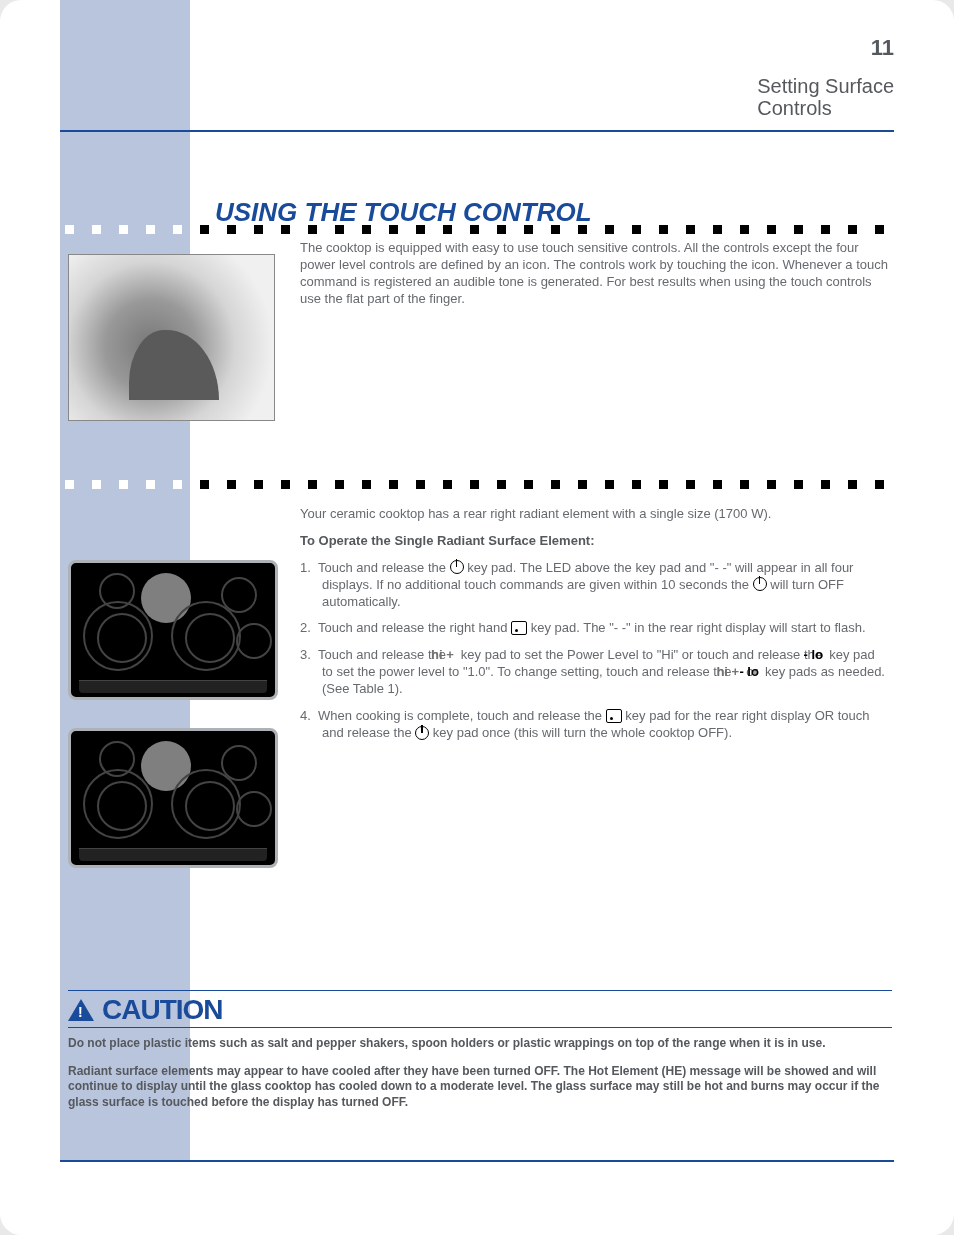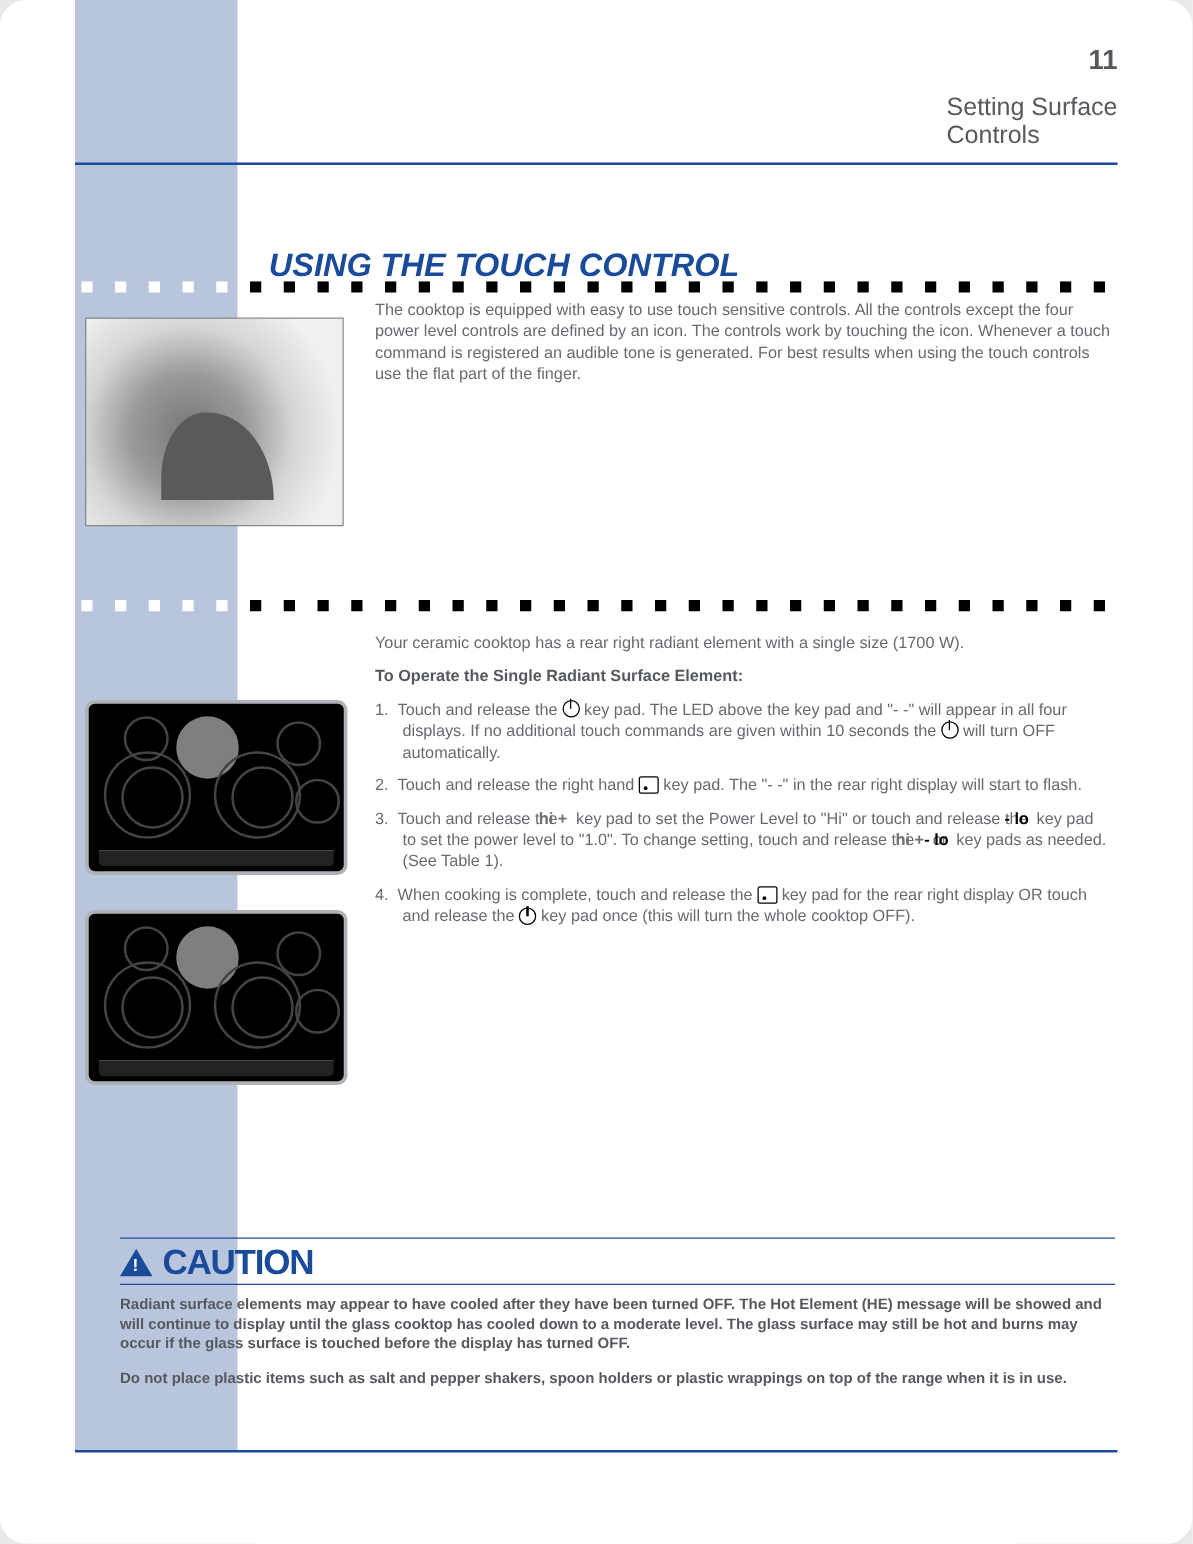"CAUTION" .caution-box { margin-left: 28px -> none }
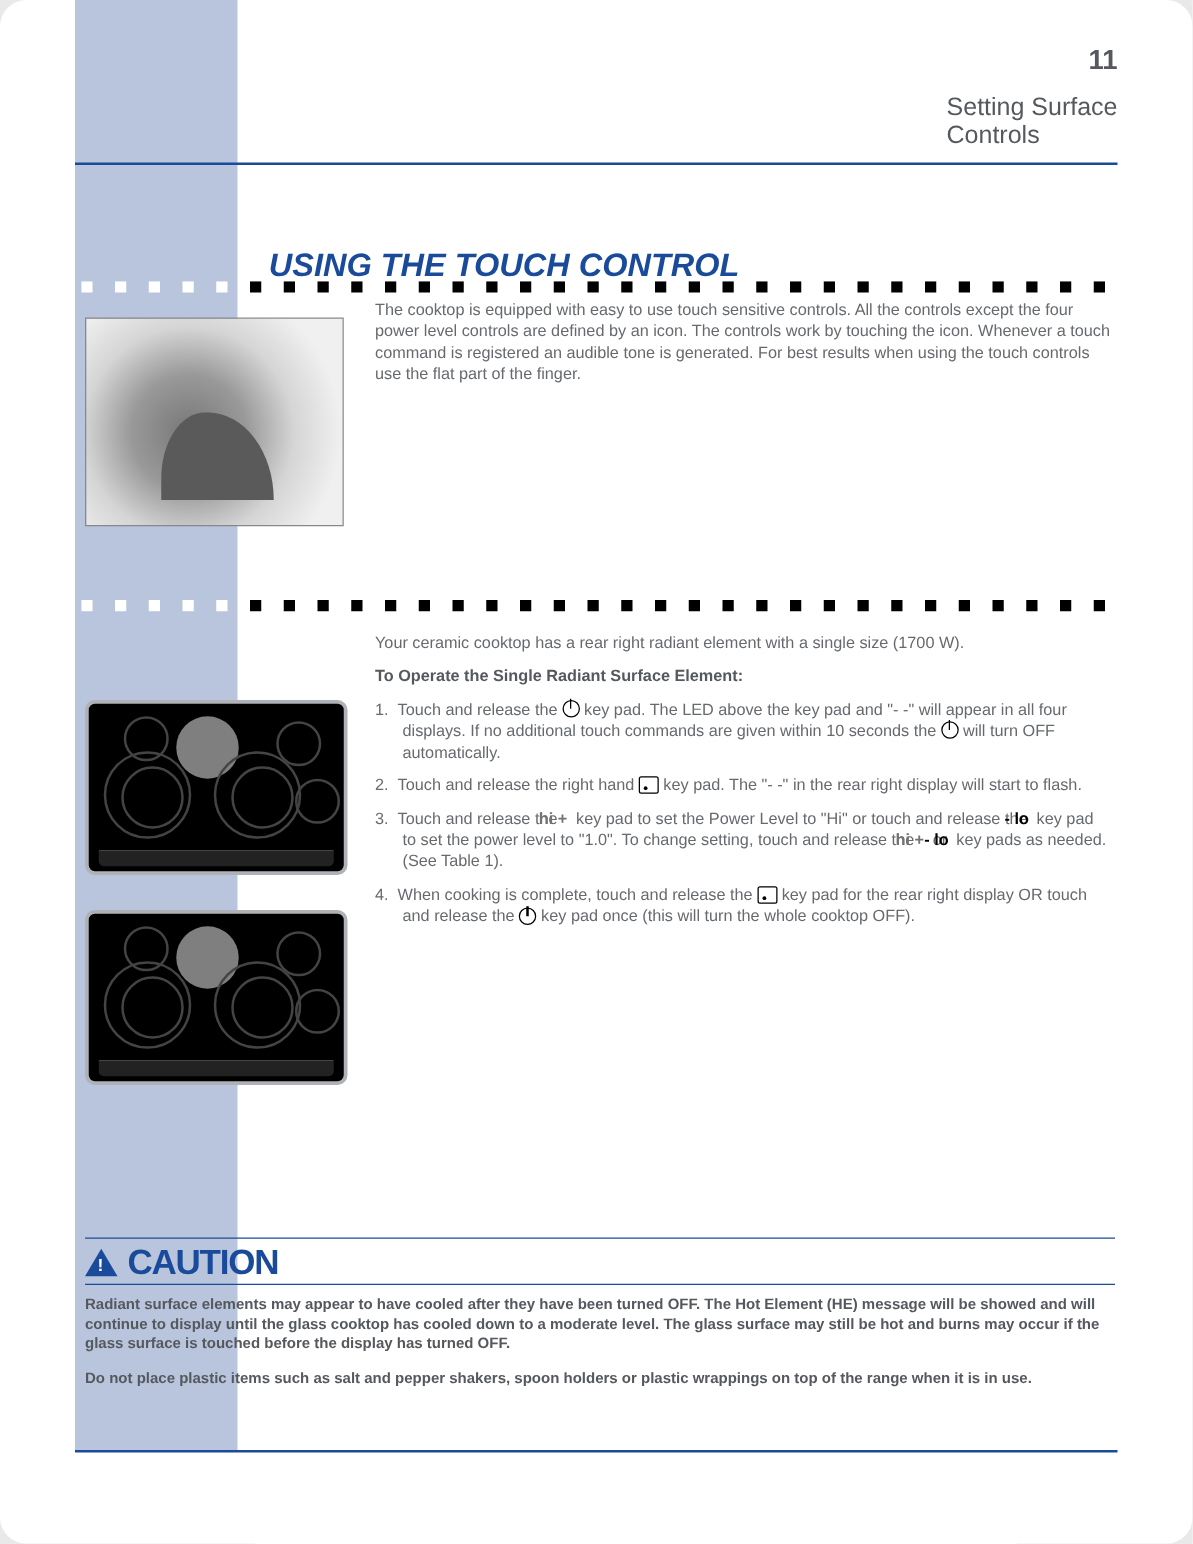"Radiant surface elements may appear" p { order: before "Do not place plastic items" -> after "Do not place plastic items" }
